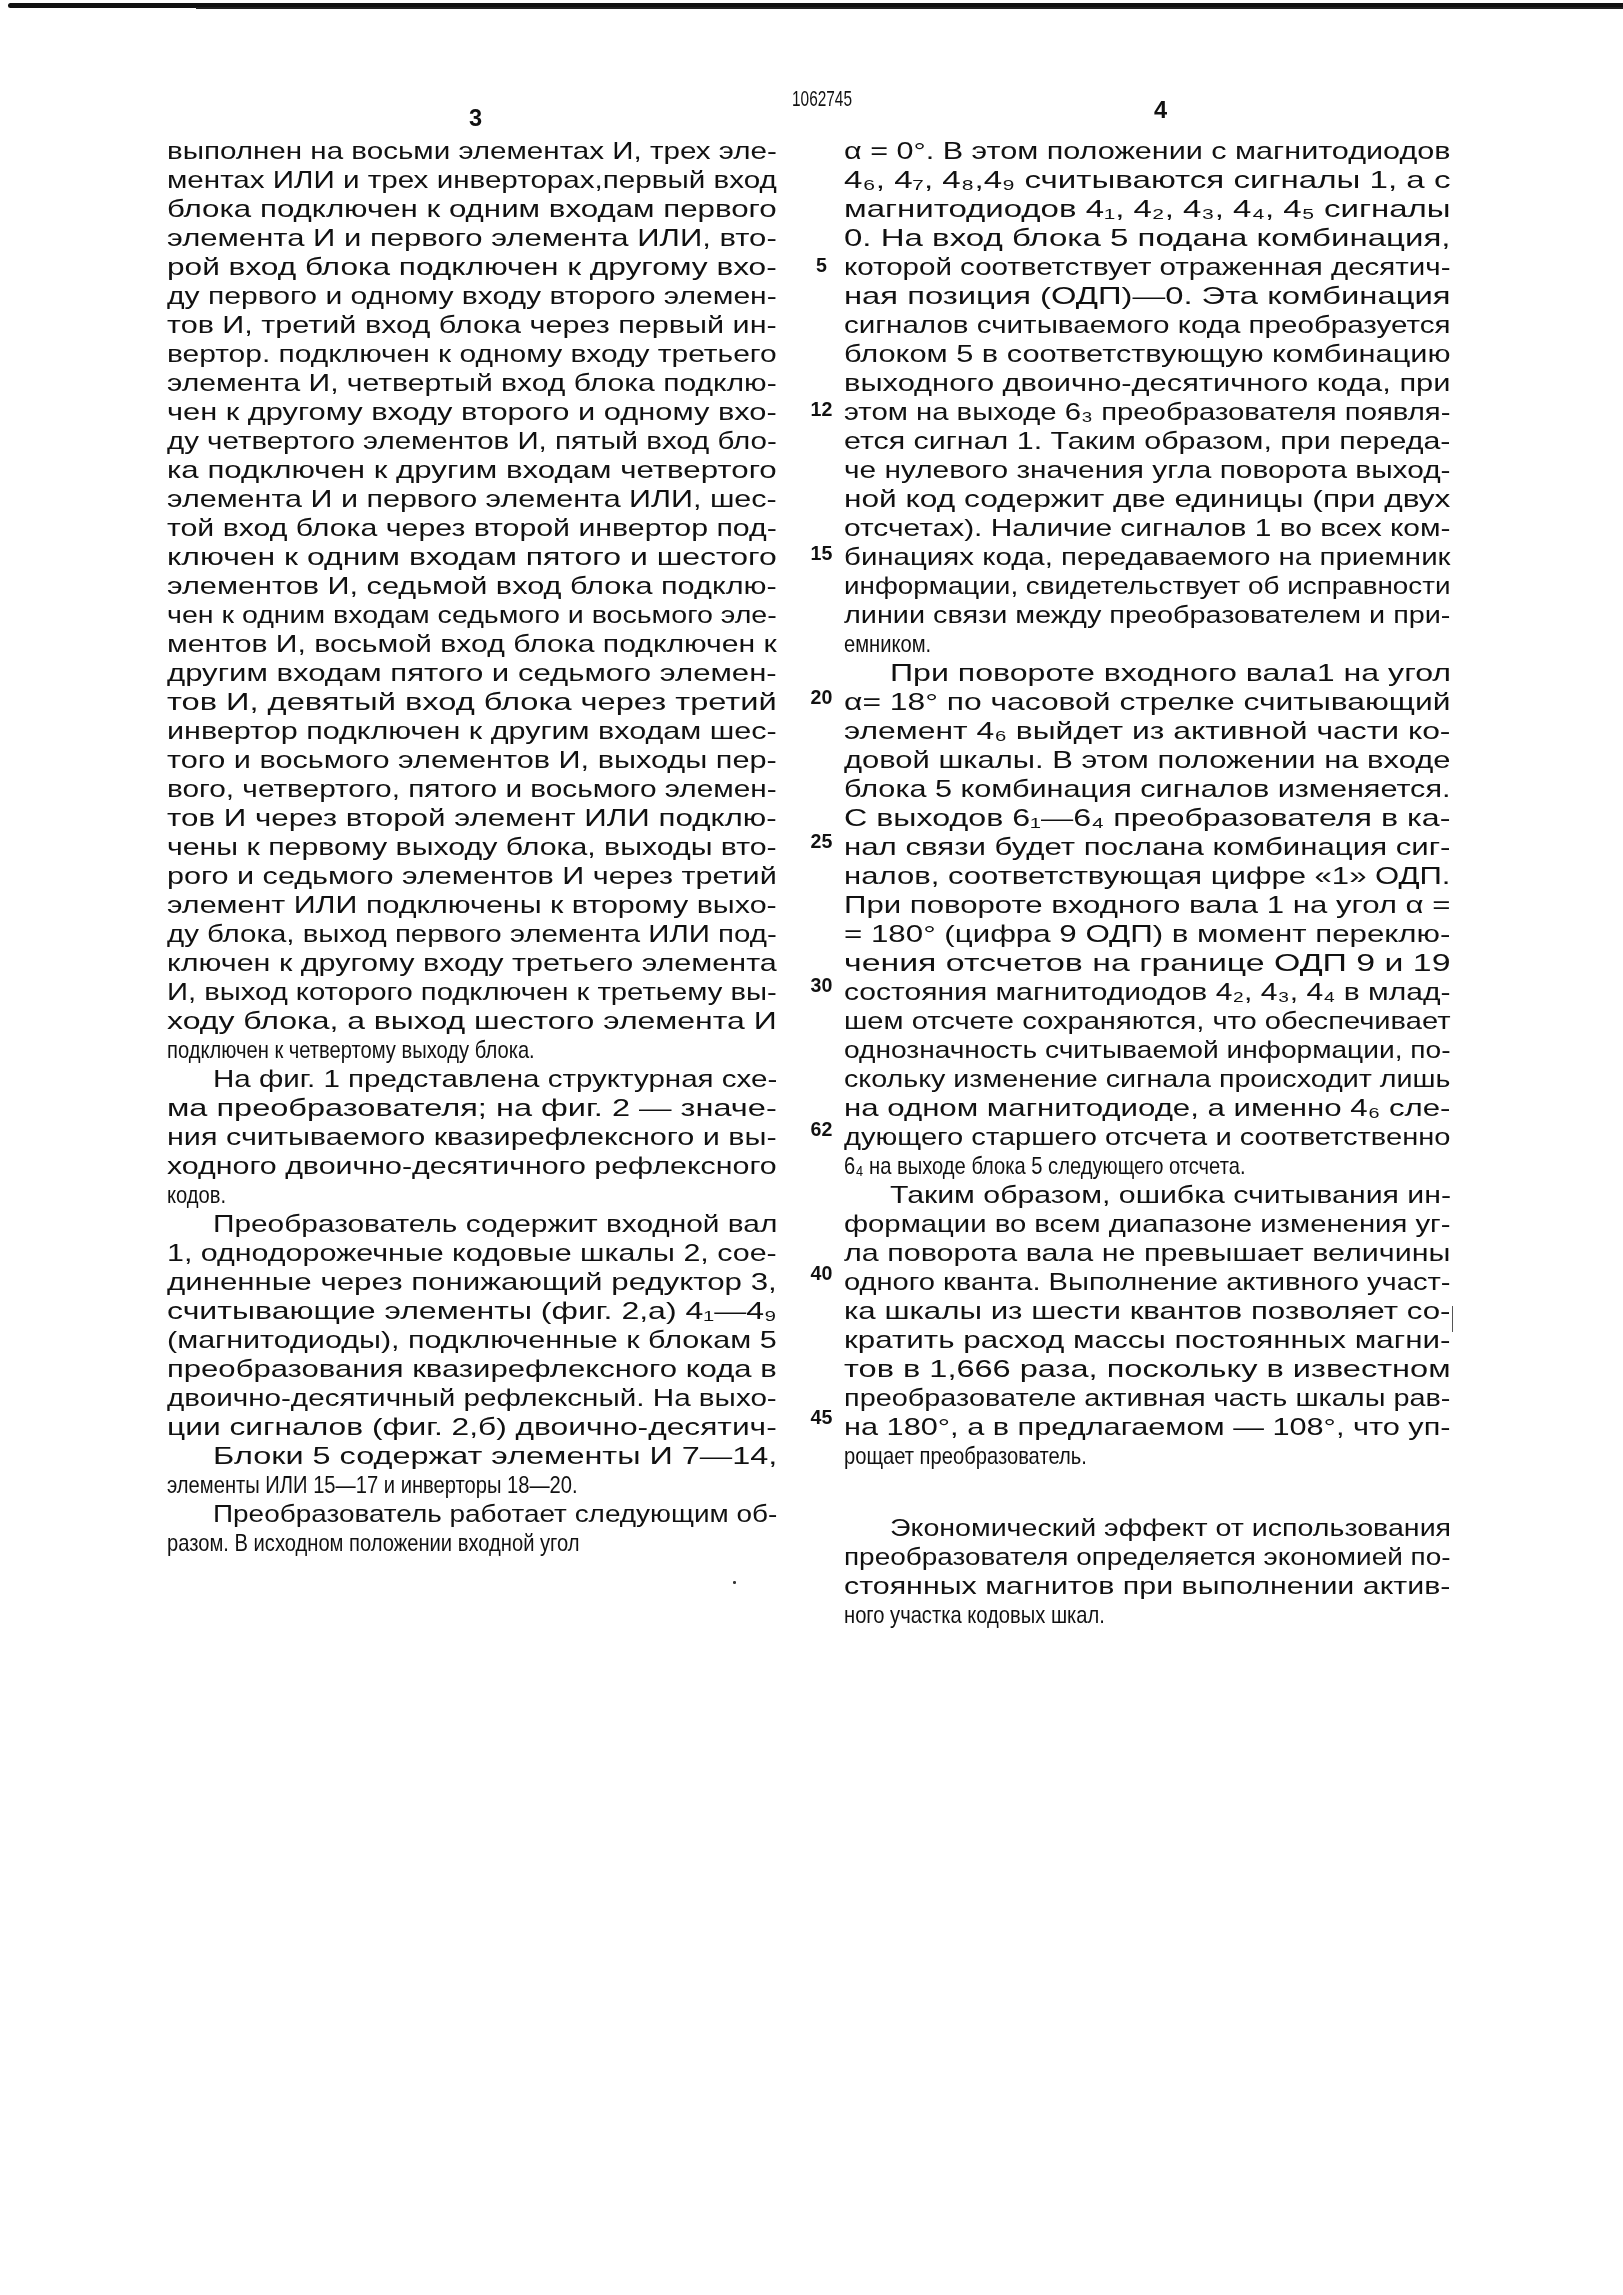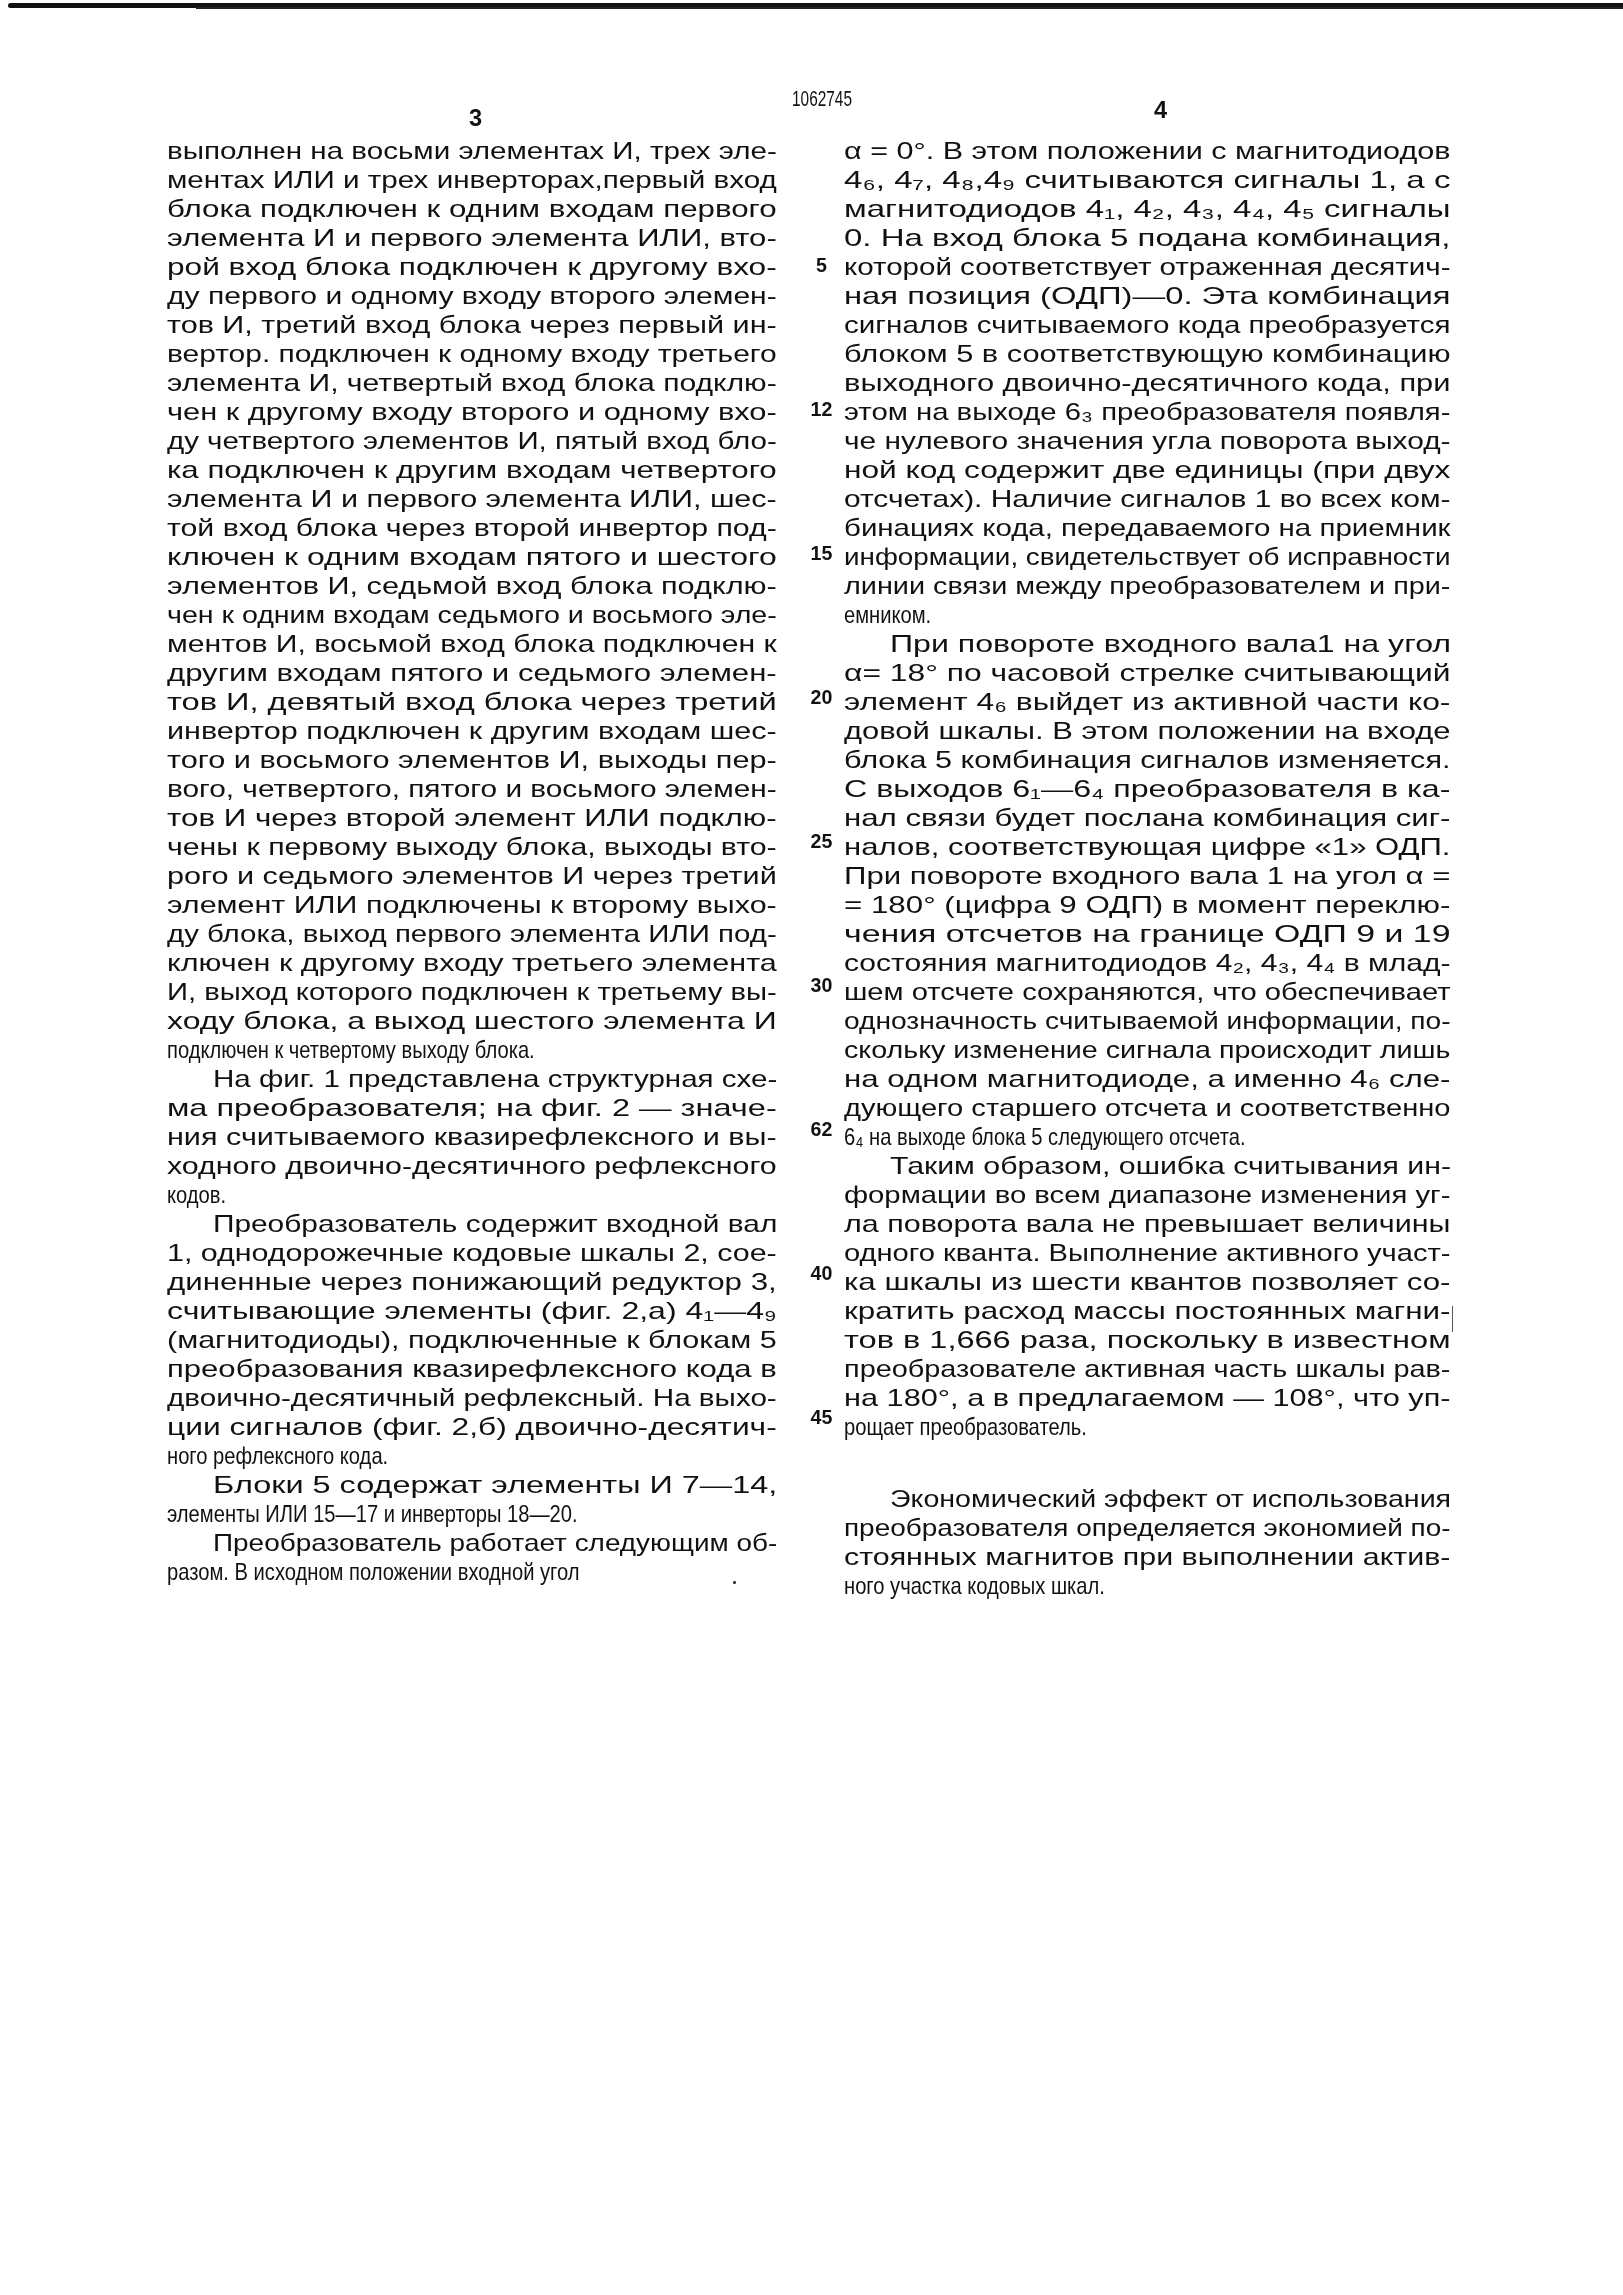"ется сигнал 1. Таким образом," div.line { html: none -> <div><span>ется сигнал 1. Таким образом, при переда-</span></div> }
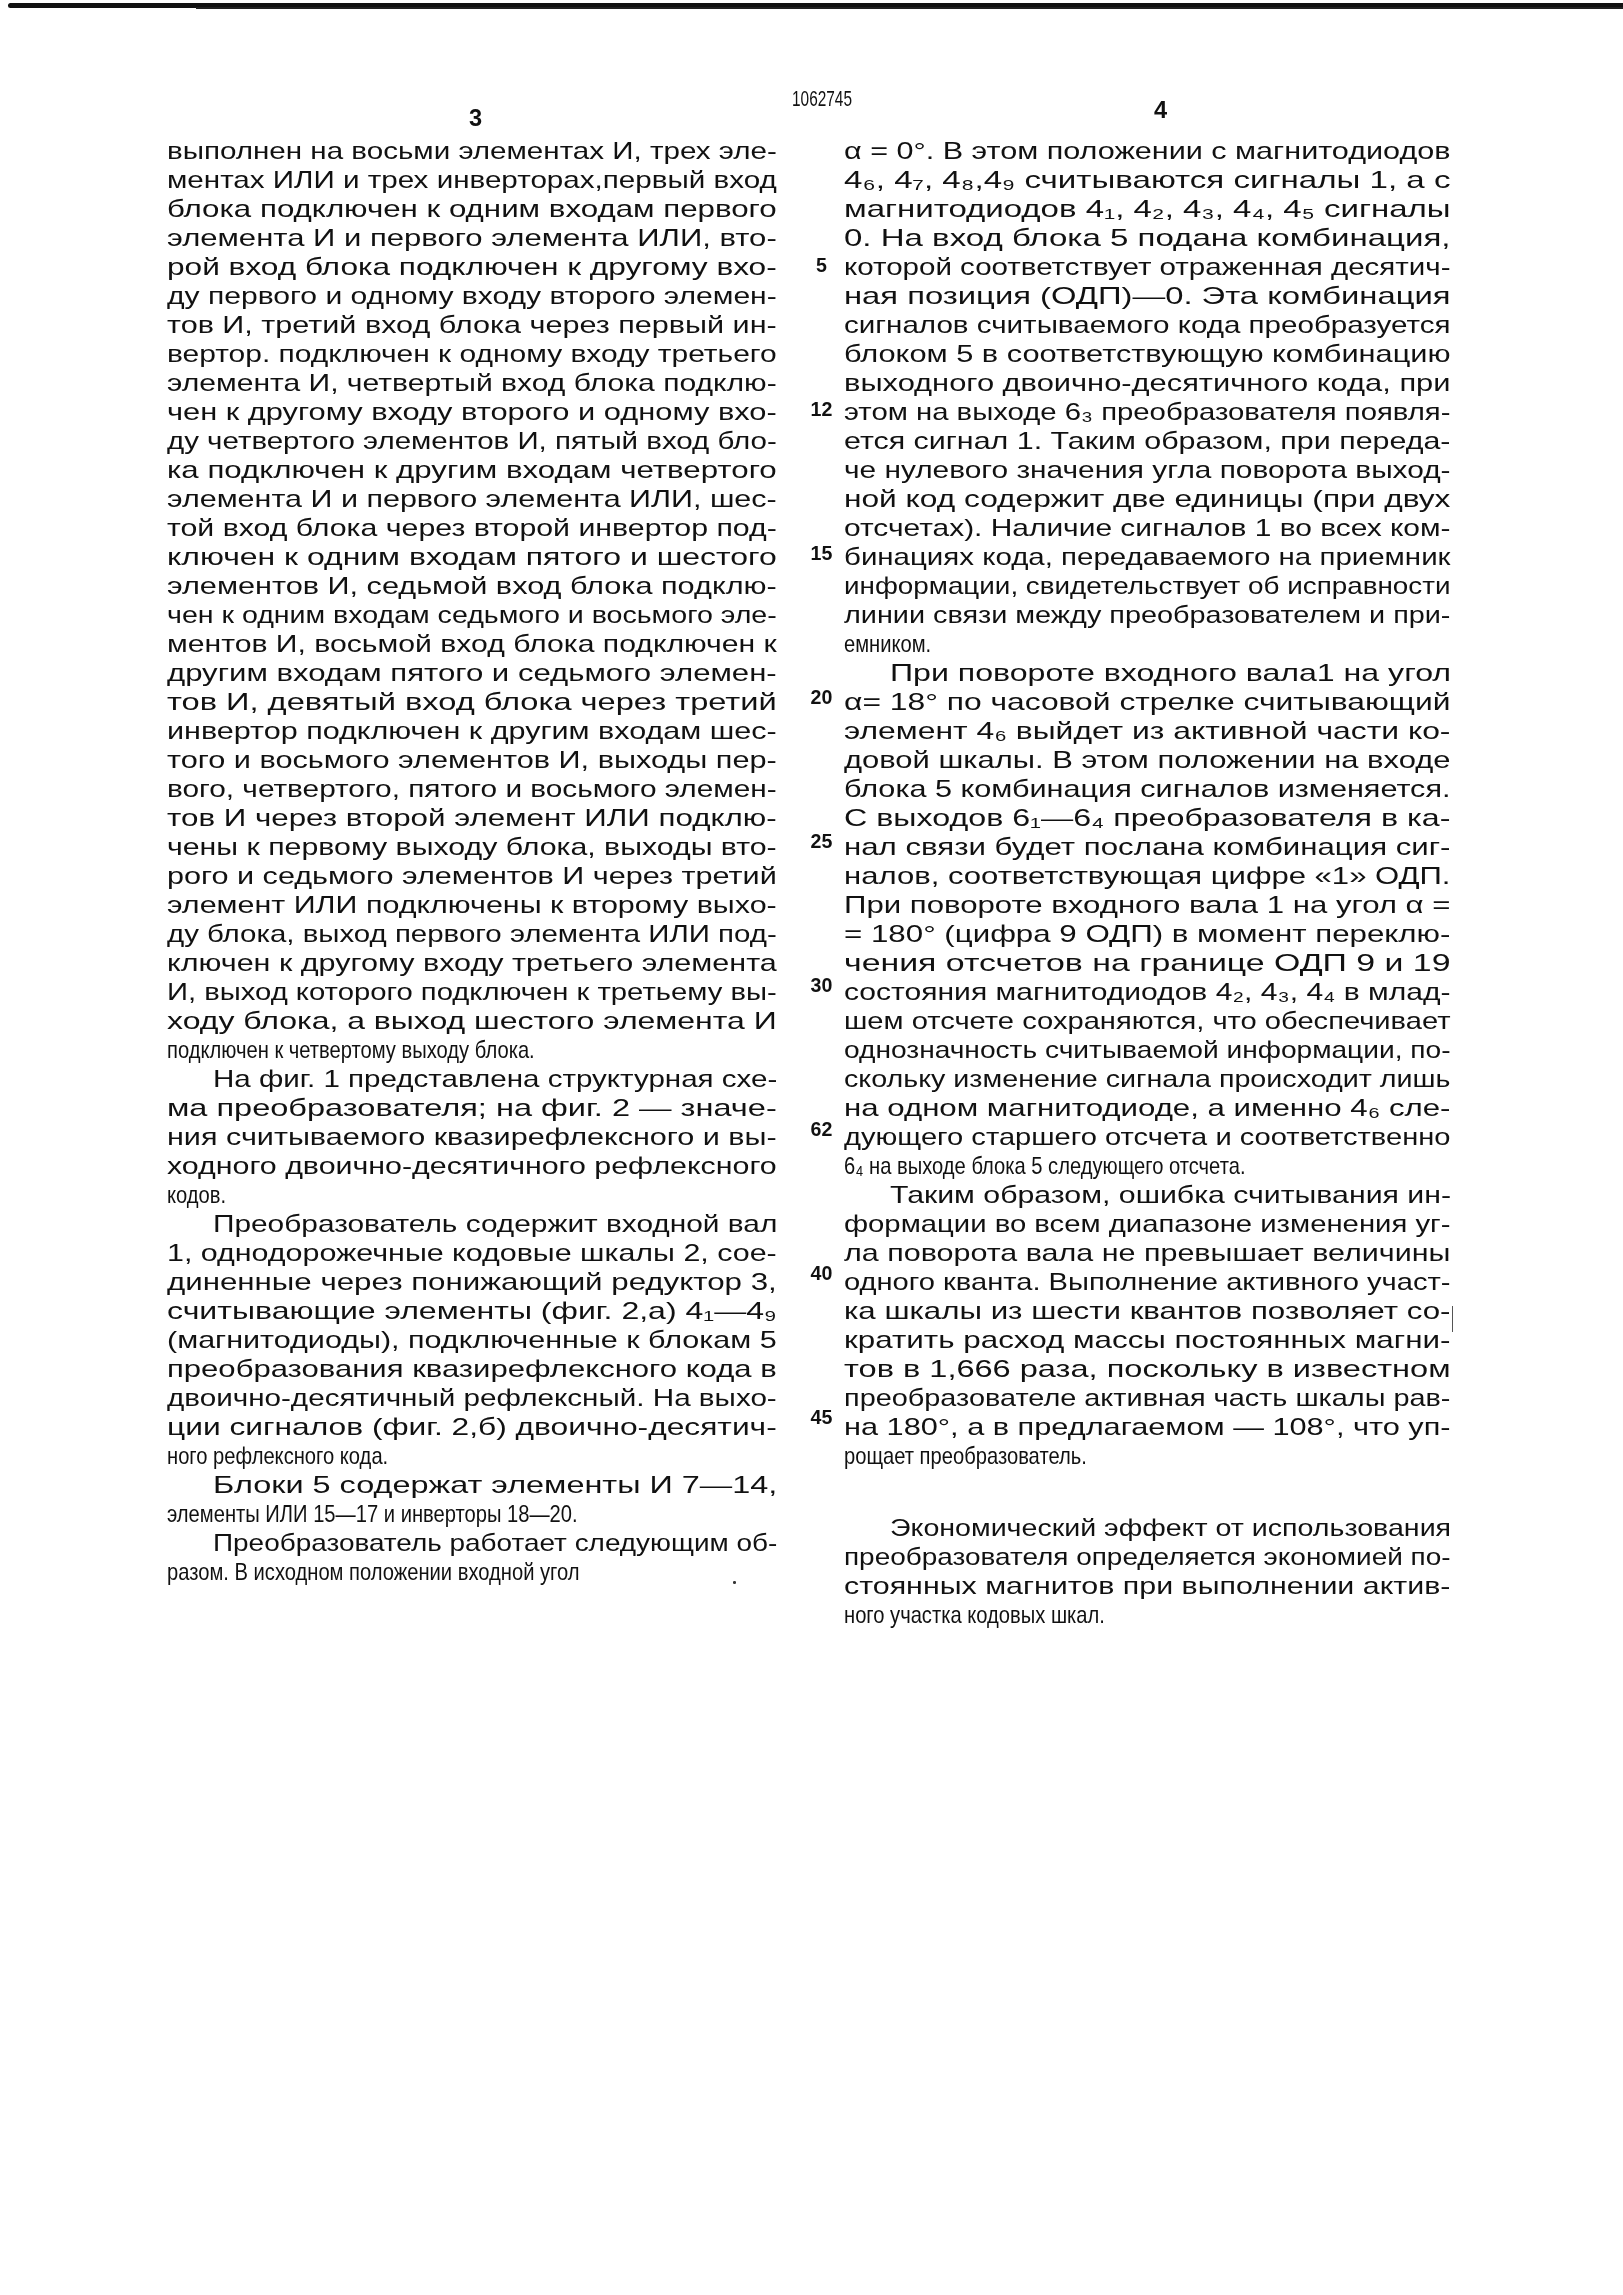"ного рефлексного кода." div.line { html: <div><span>ного рефлексного кода.</span></div> -> none }
